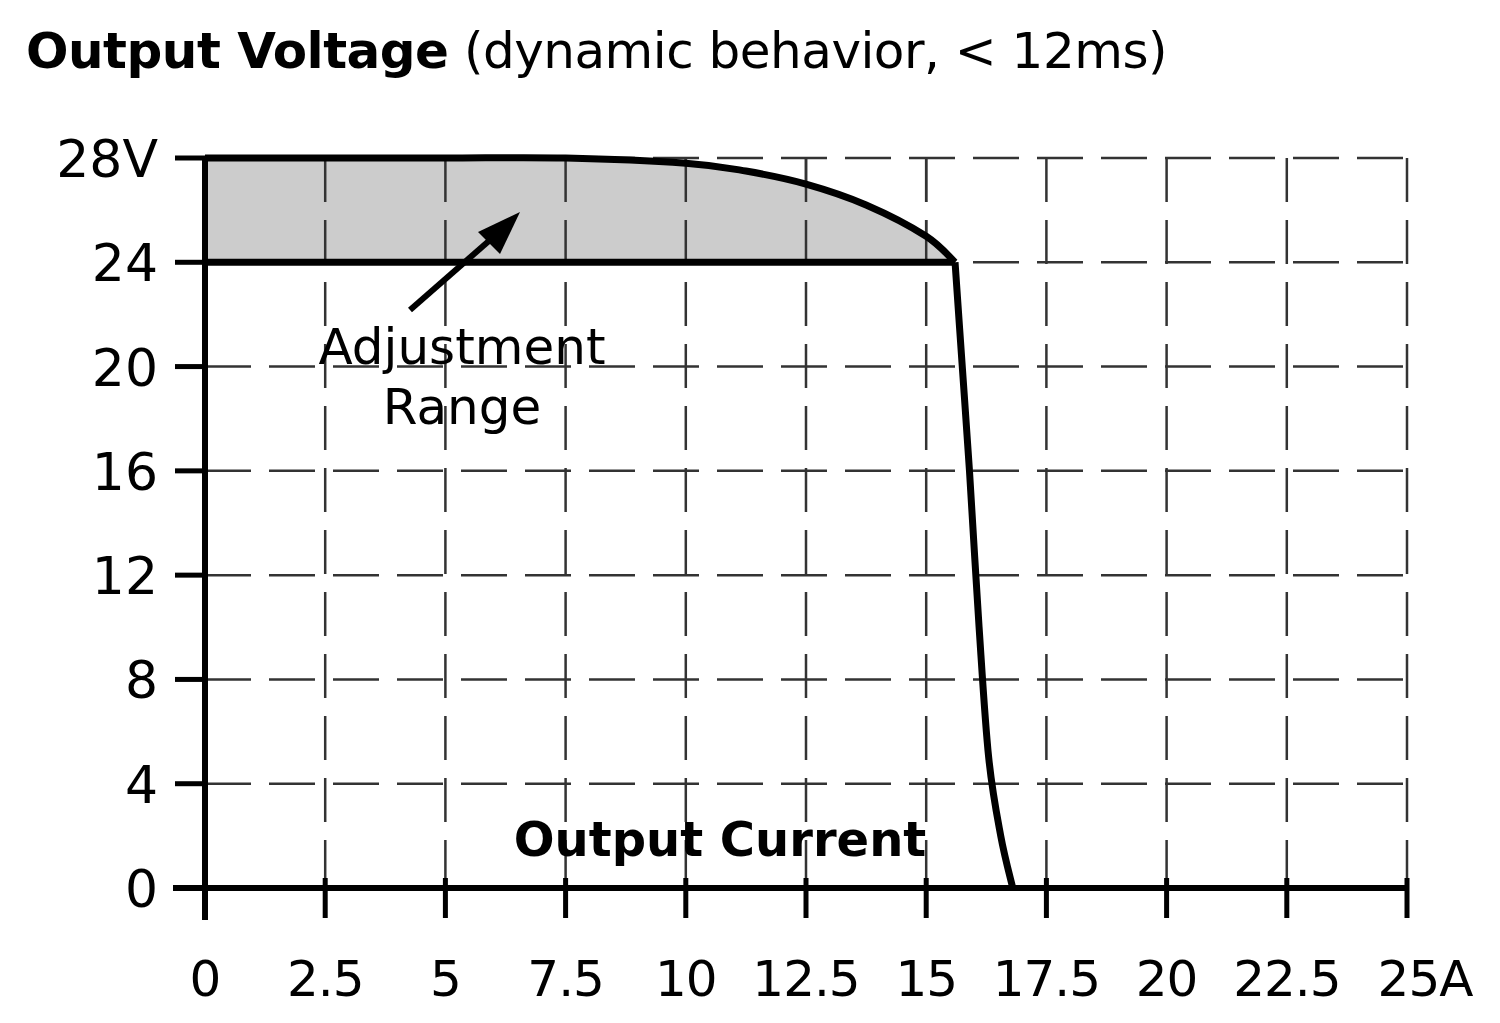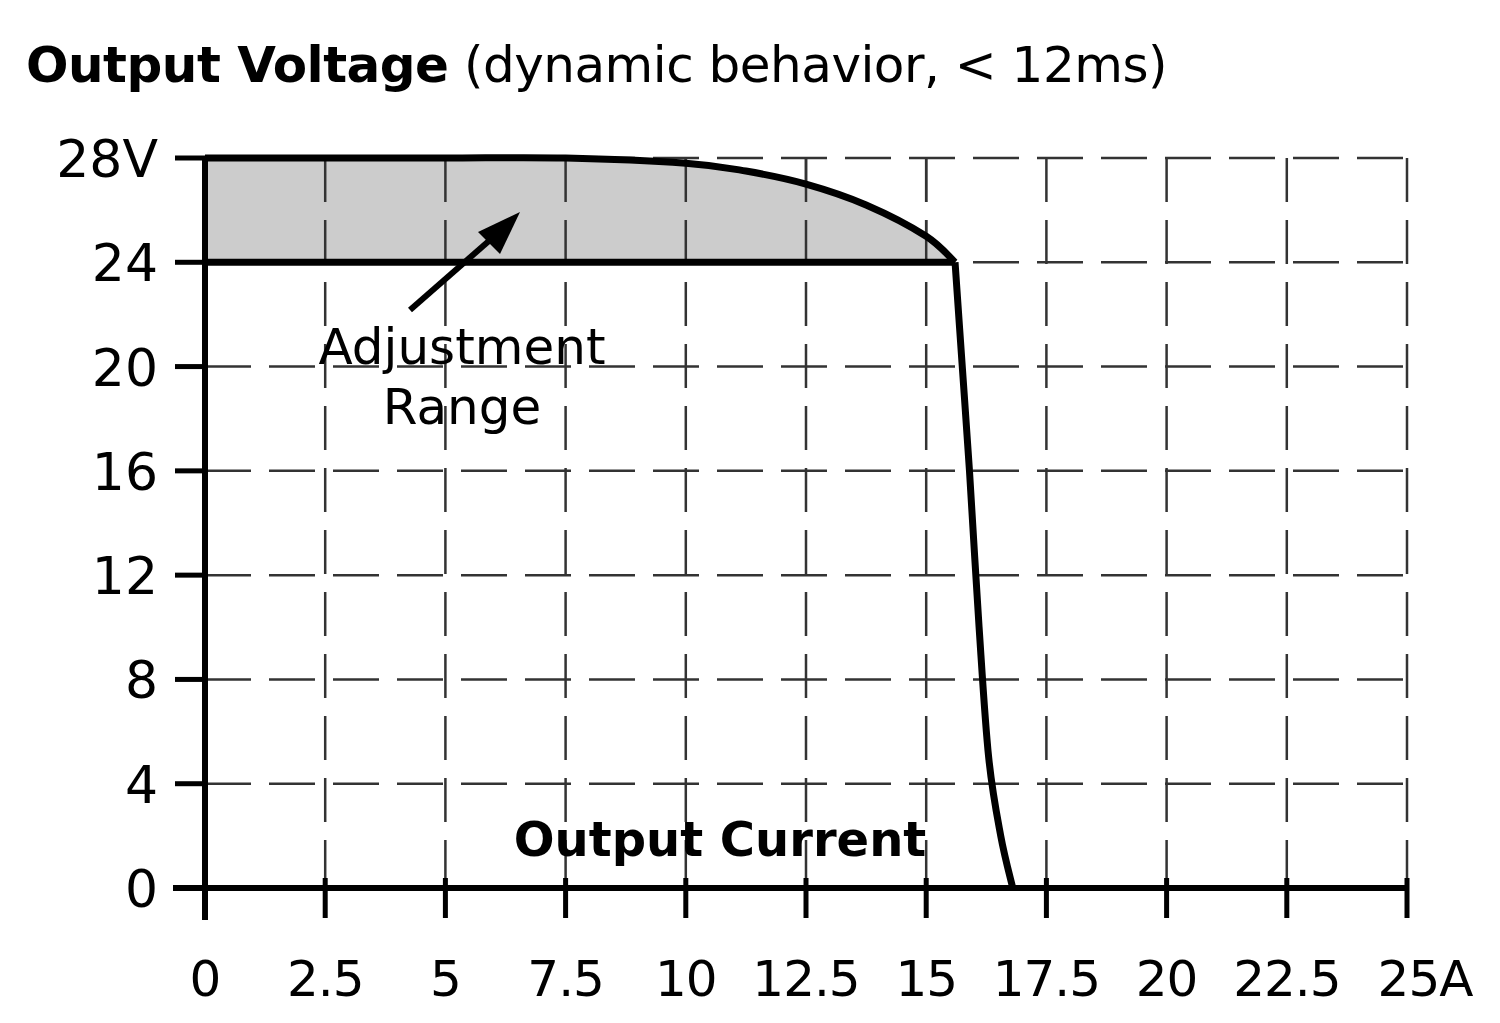"Output Voltage (dynamic behavior, <" .title { margin-top: 14px -> none }
